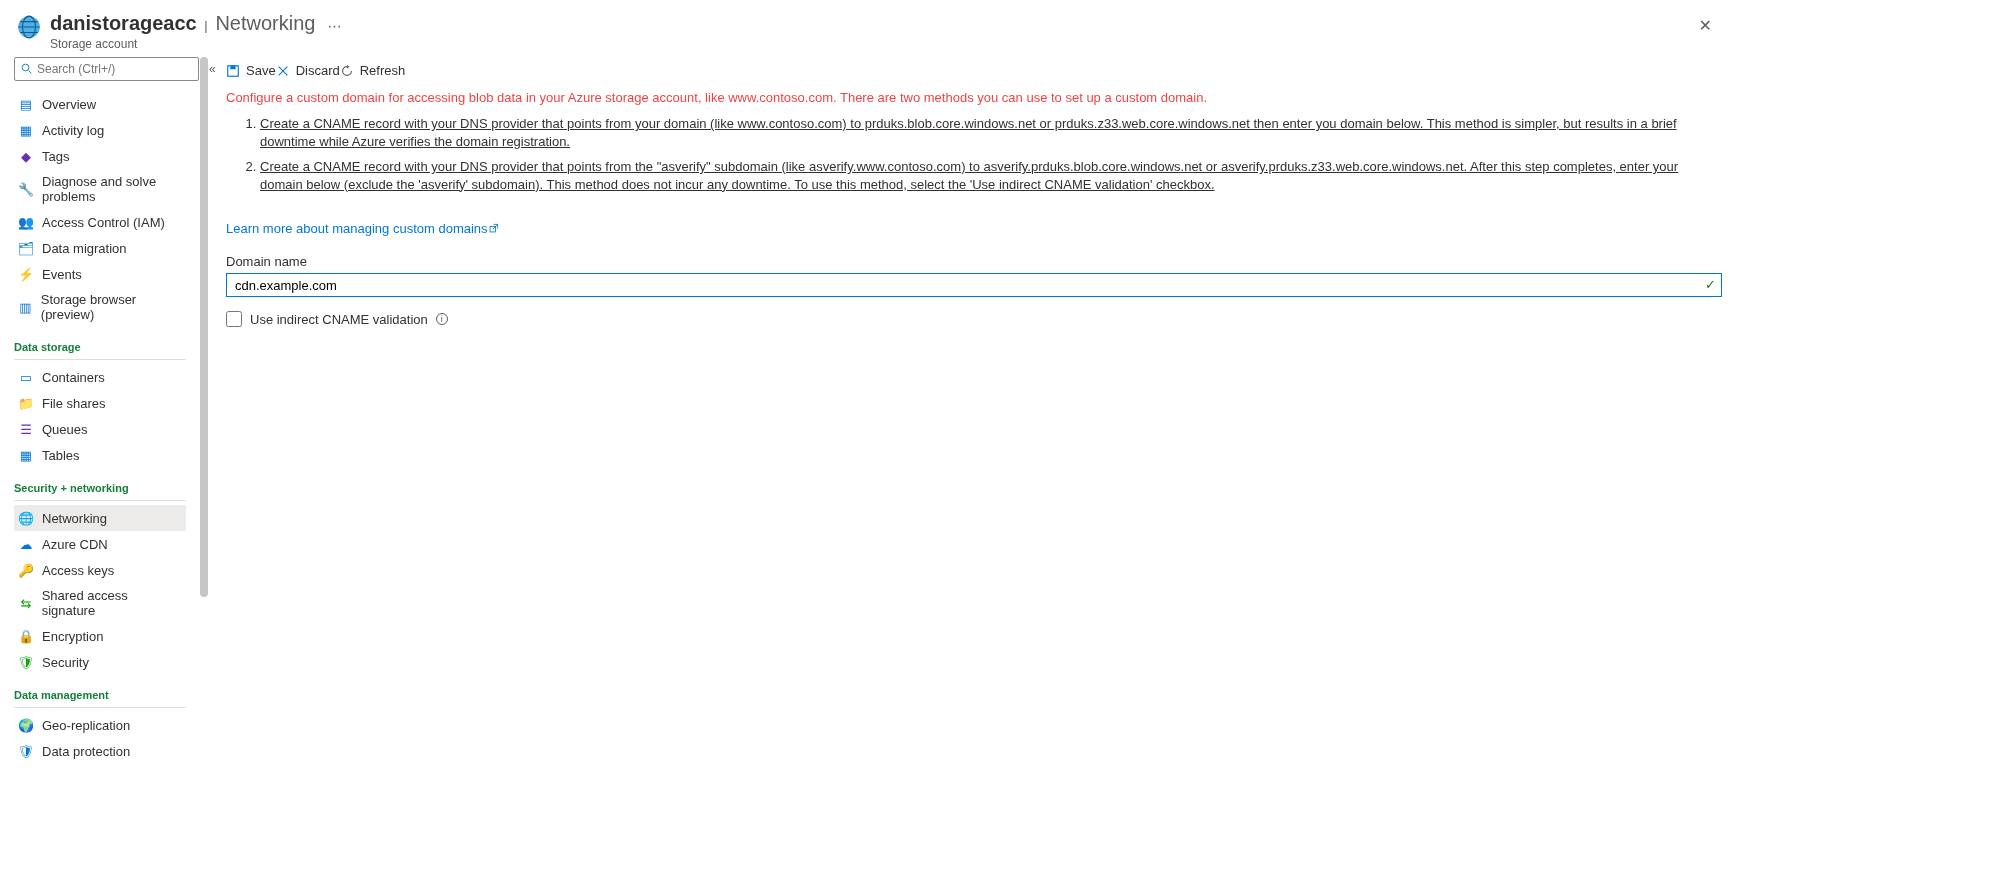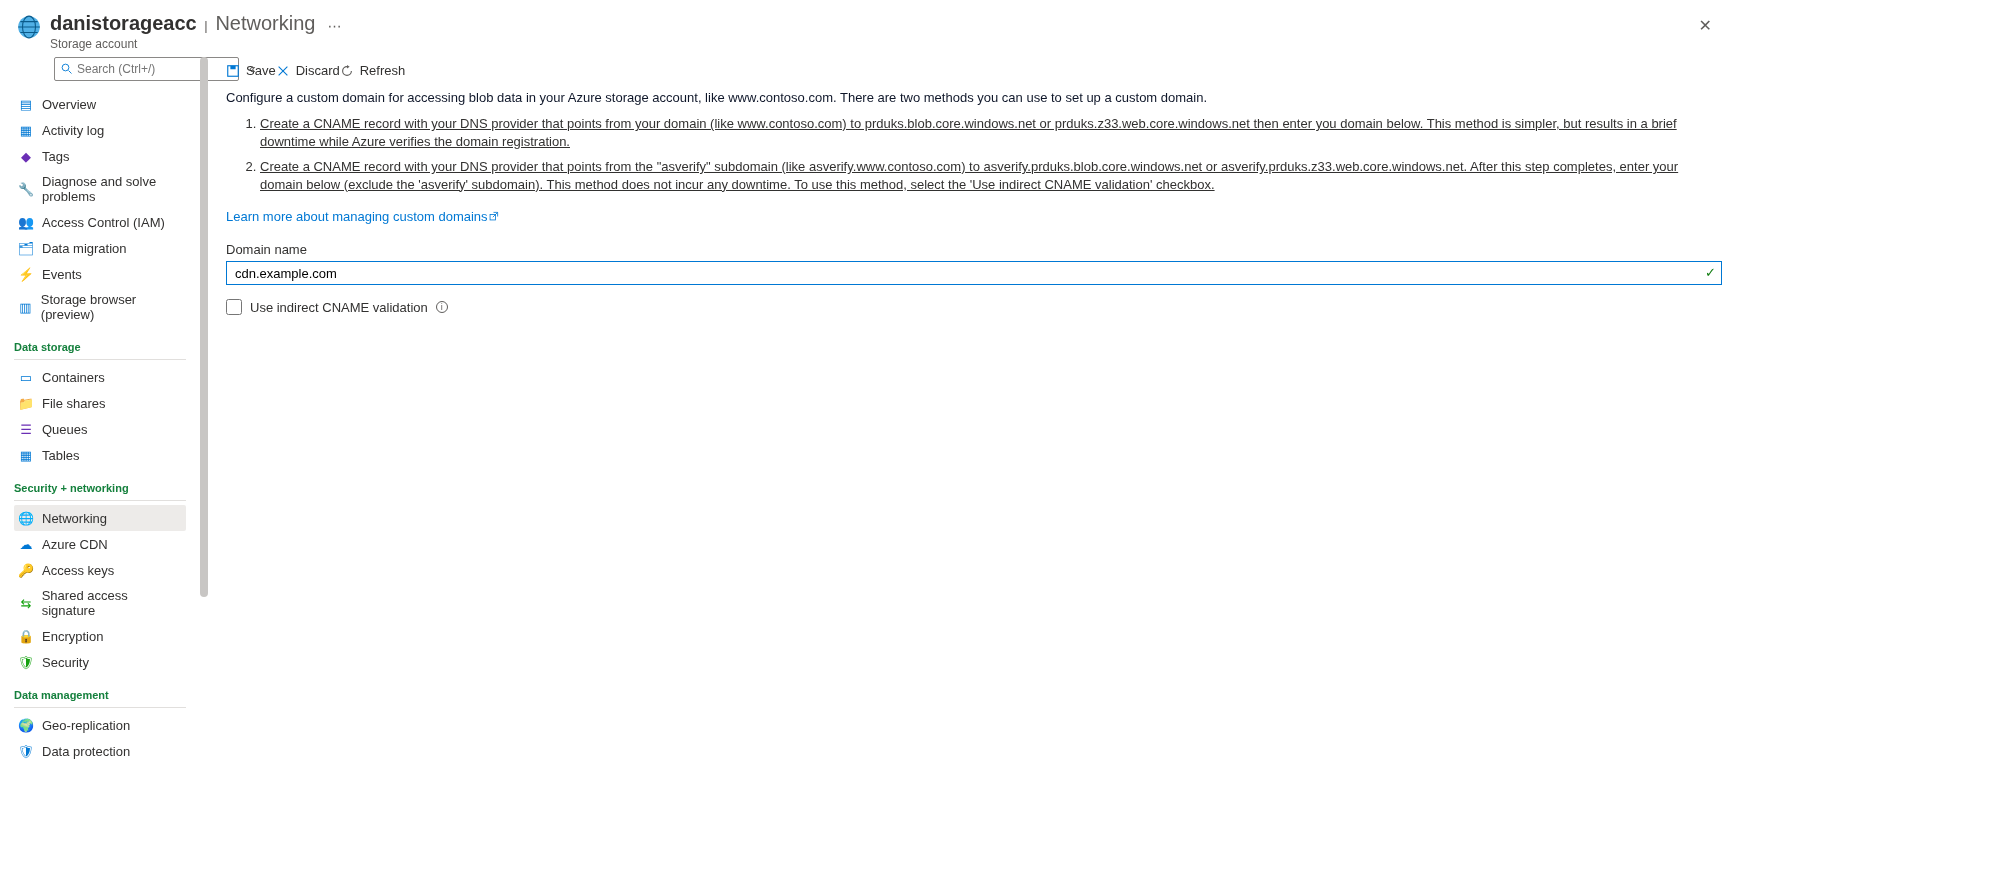"Search (Ctrl+/)" .search-row { margin-left: 40px -> none }
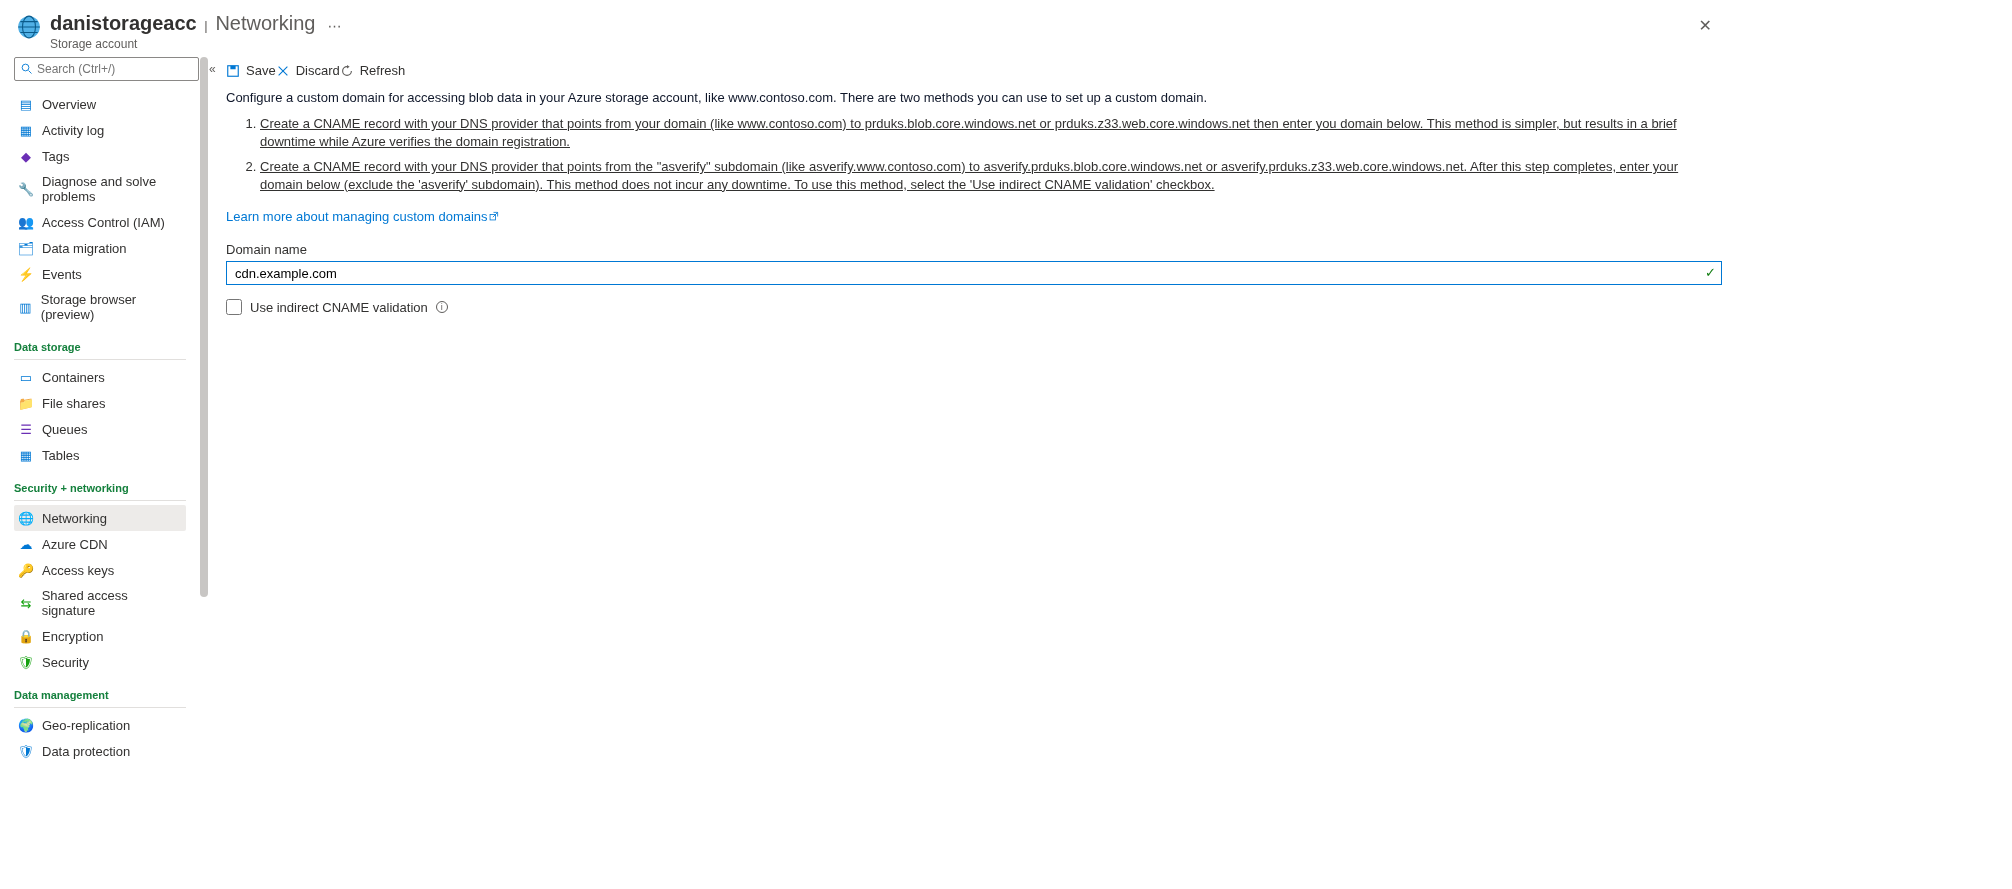"Configure a custom domain for" .desc { color: #0f172a -> #ef4444 }
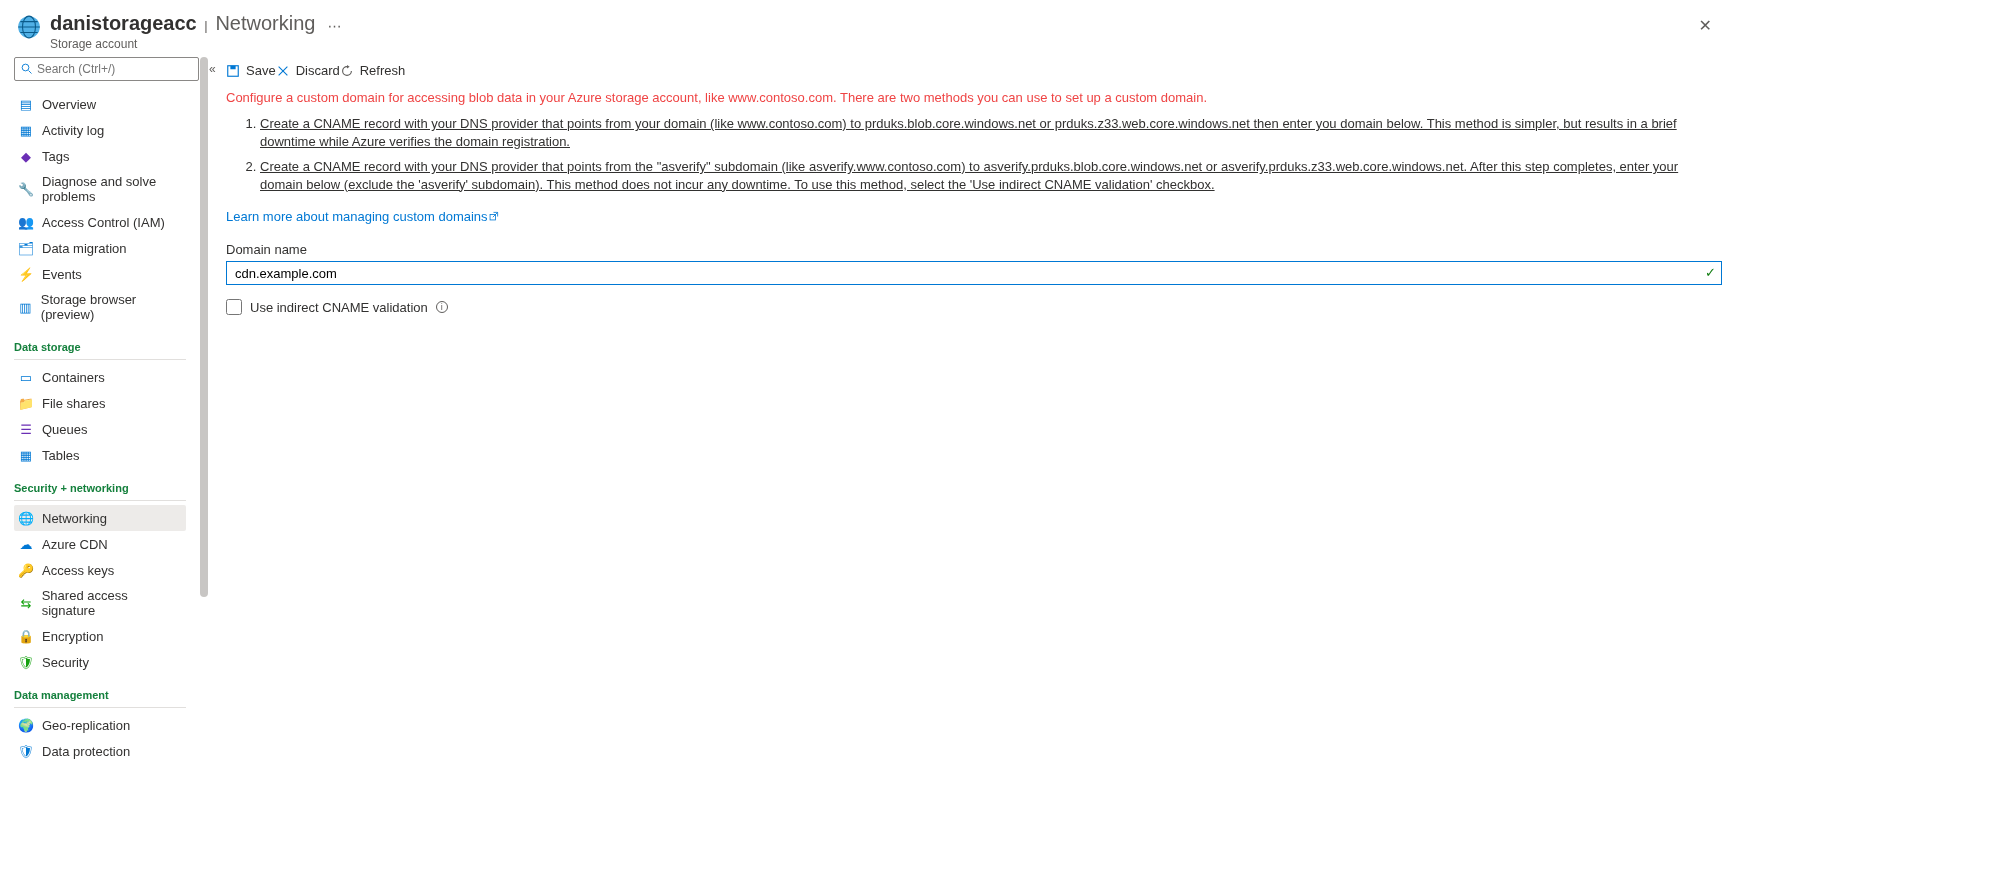"Learn more about managing custom" .learn-link { margin: 8px 0 18px -> 20px 0 18px }
